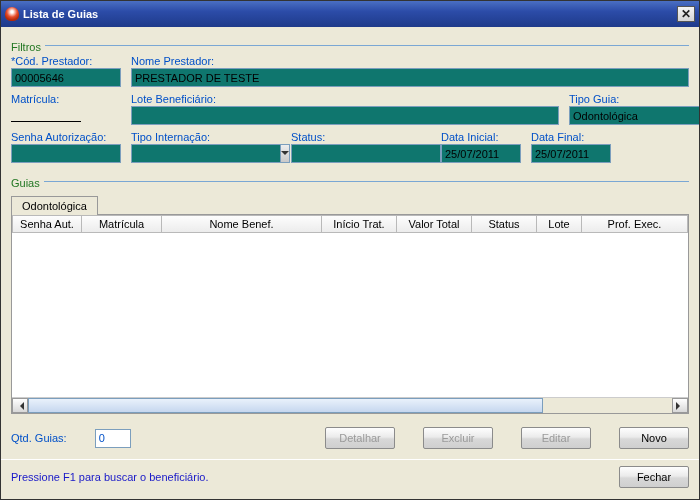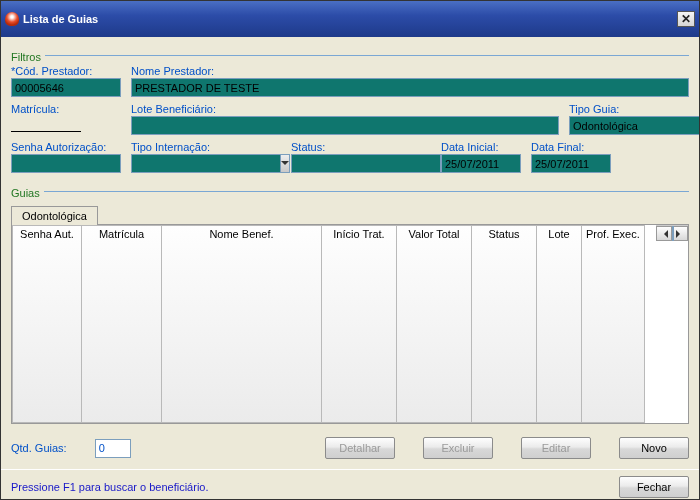"Lista de Guias" .titlebar { height: 36px -> 26px }
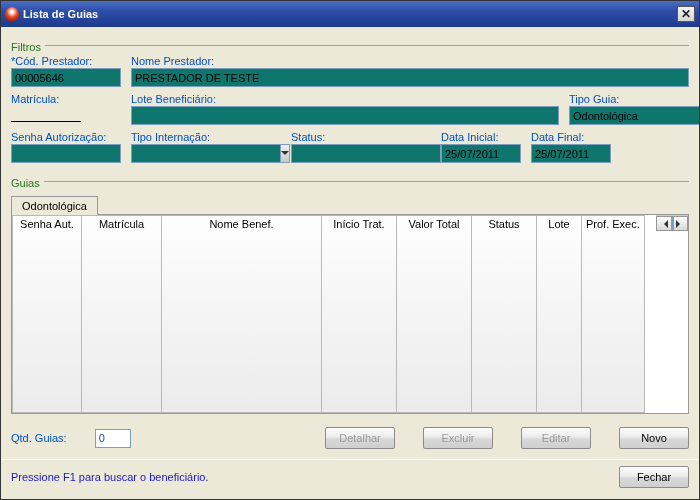"Senha Aut." .tabpanel { flex-direction: row -> column }
